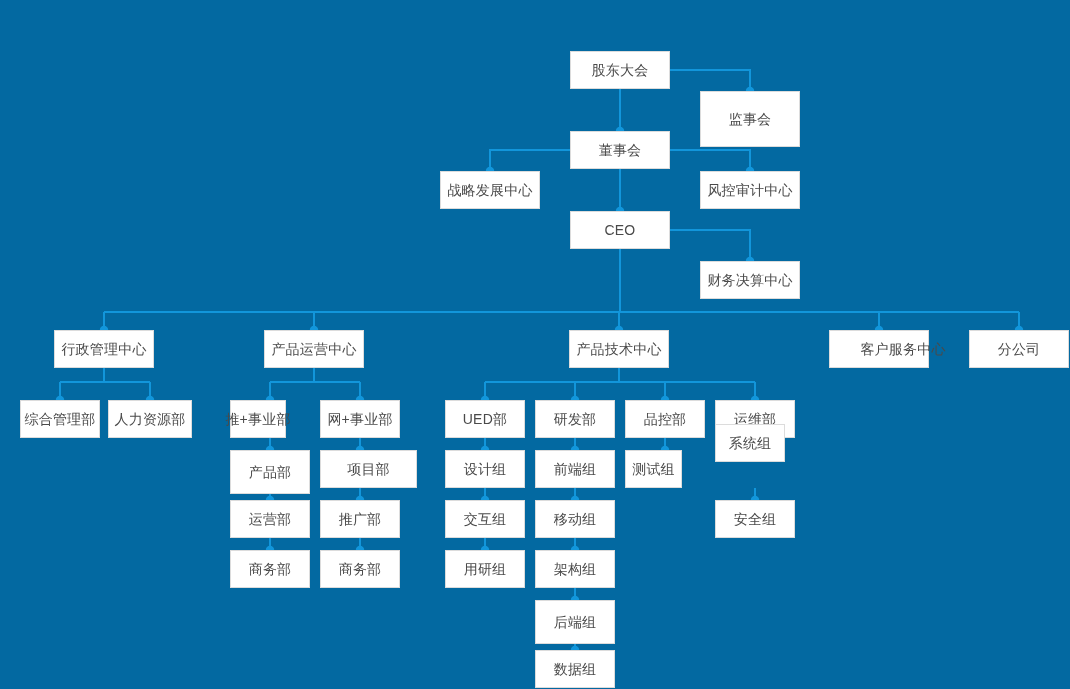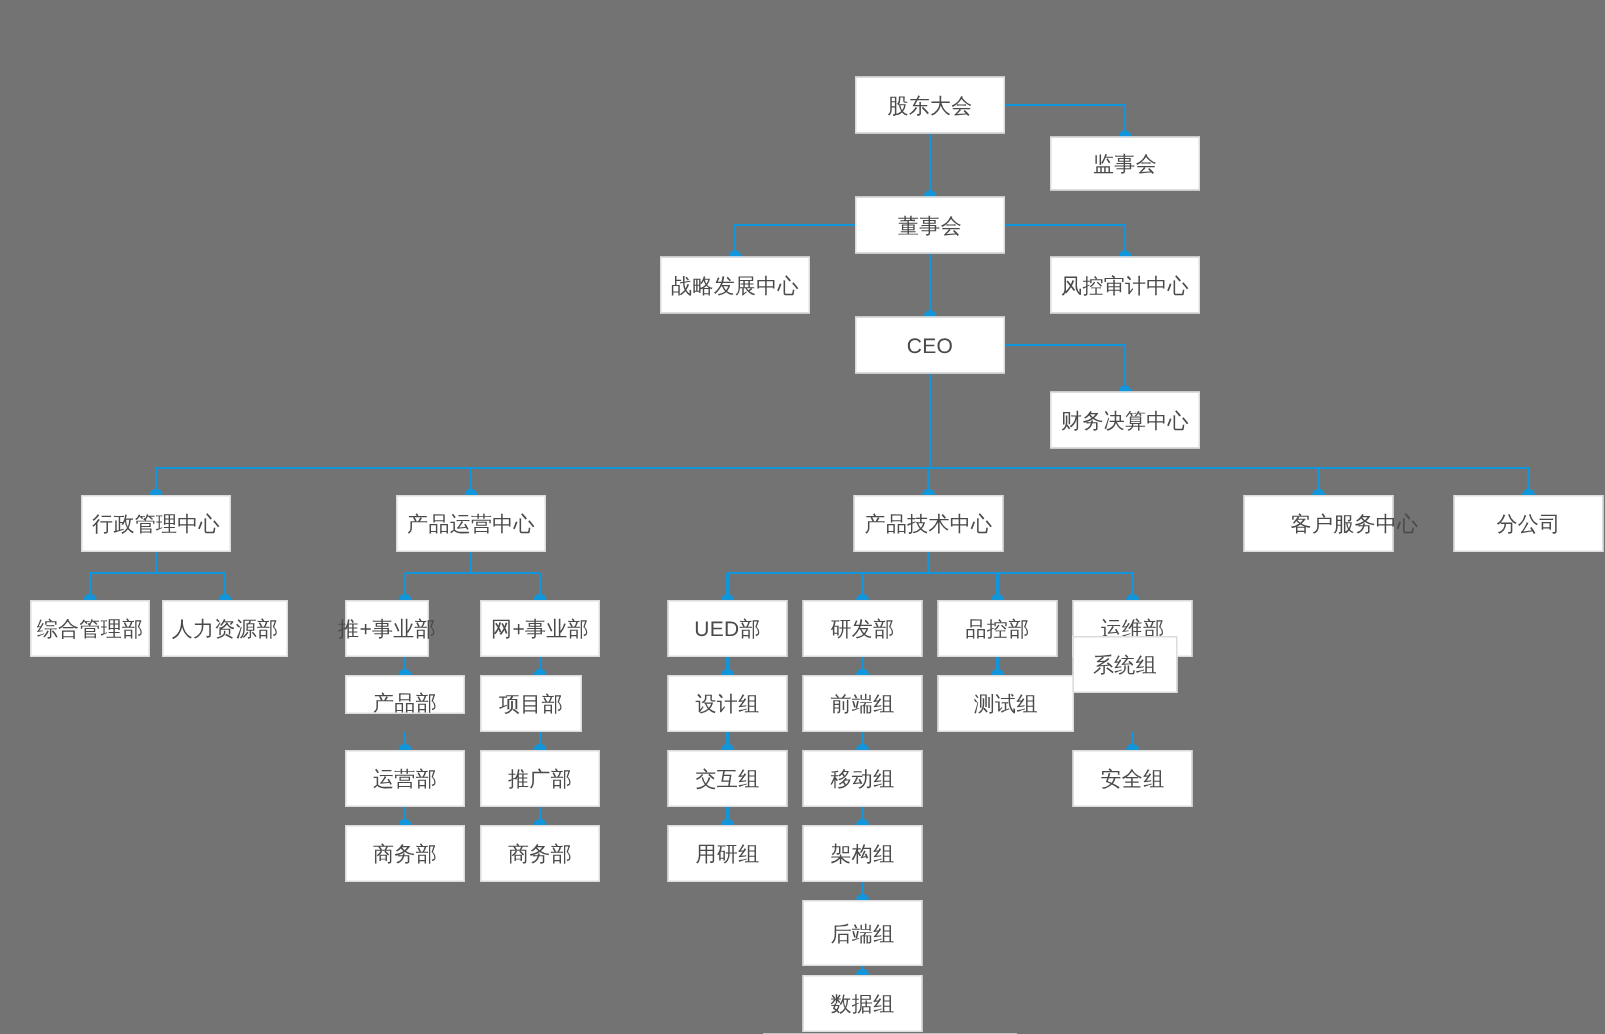"股东大会" #chart-root { background: #737373 -> #0369a1 }
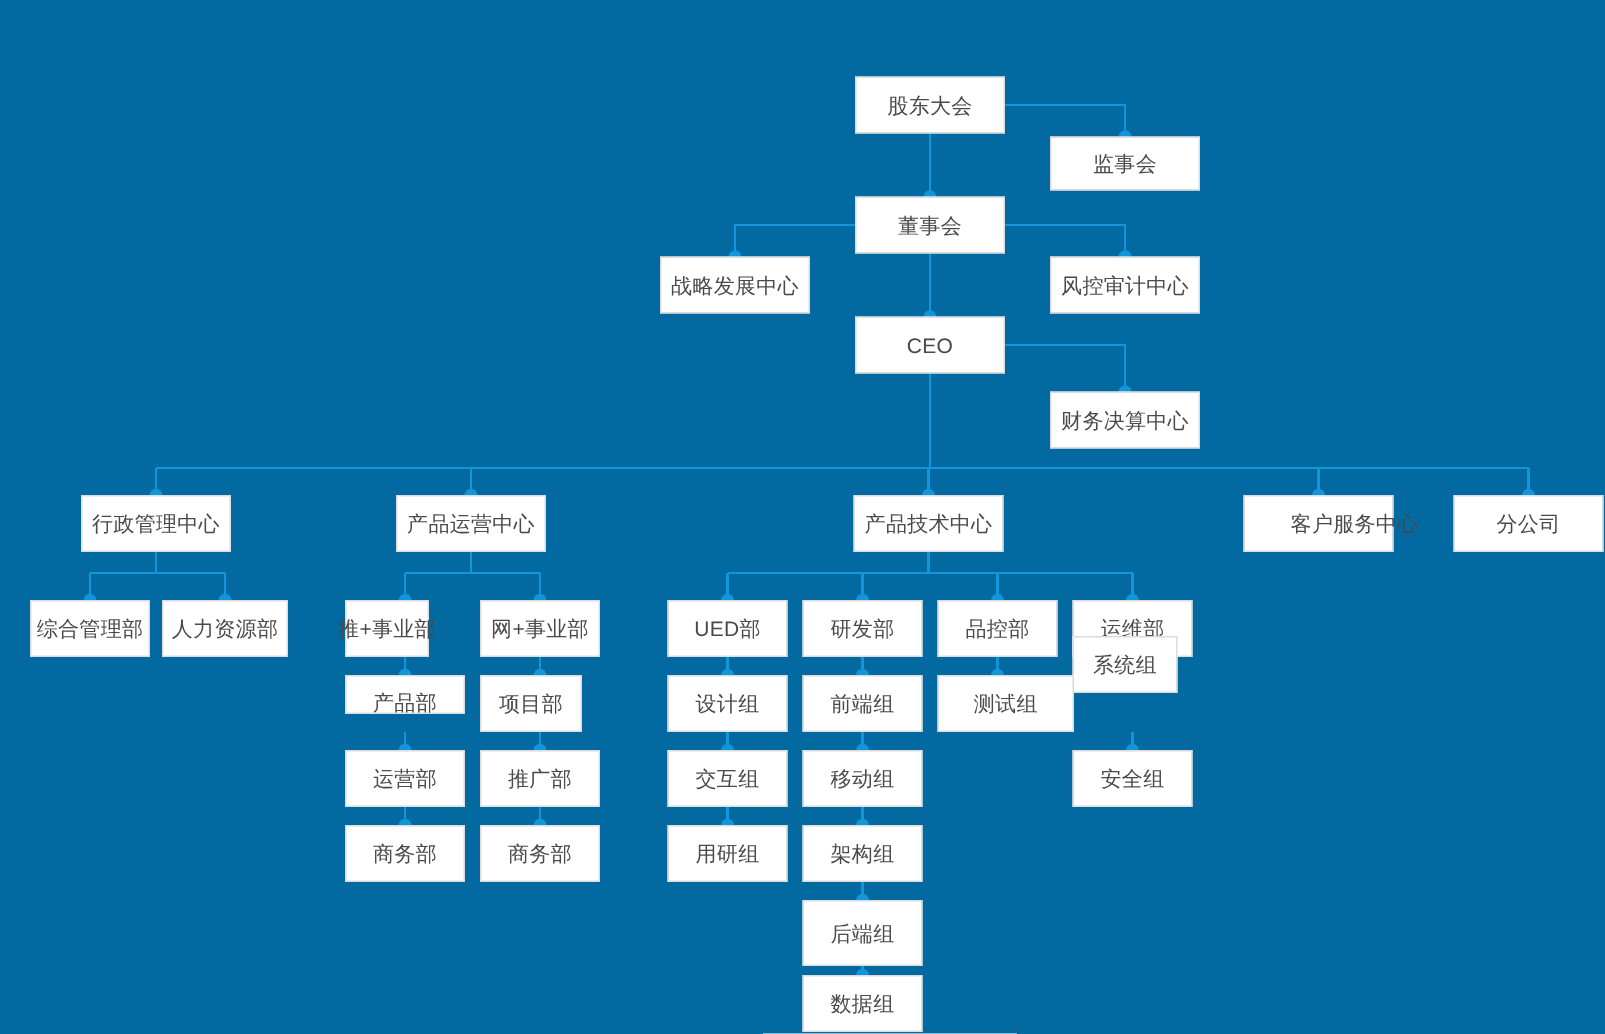"监事会" div.org-node { height: 36px -> 56px }
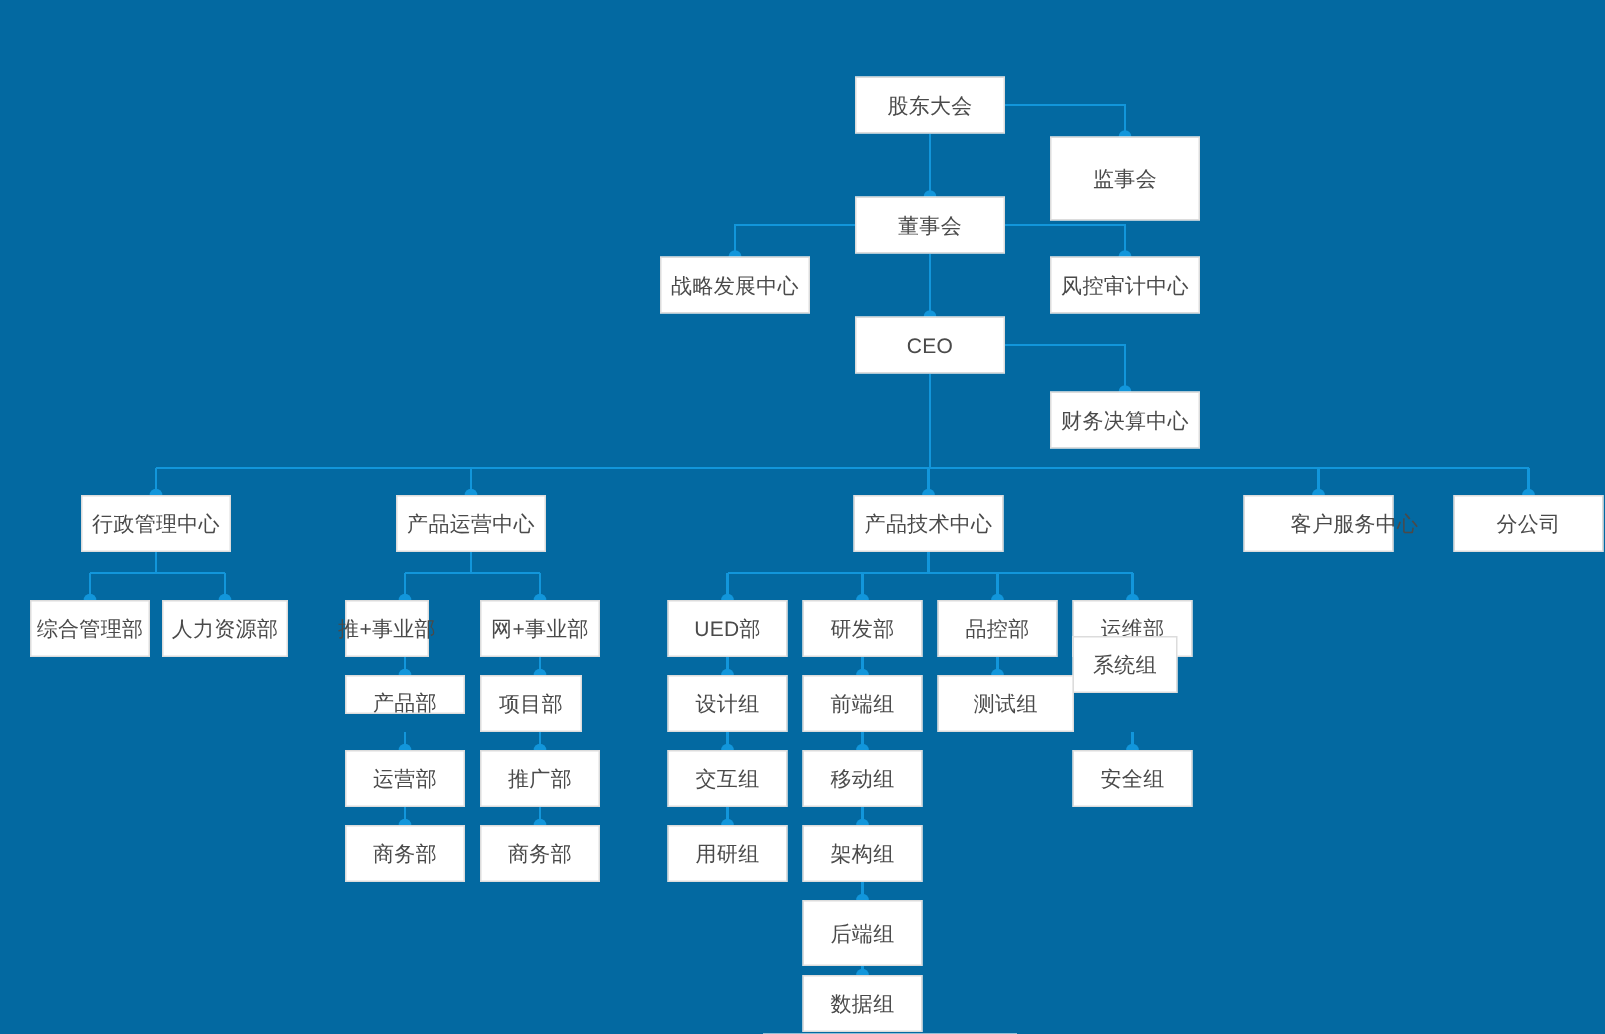"产品部" div.org-node { align-items: flex-end -> none; height: 26px -> 44px }
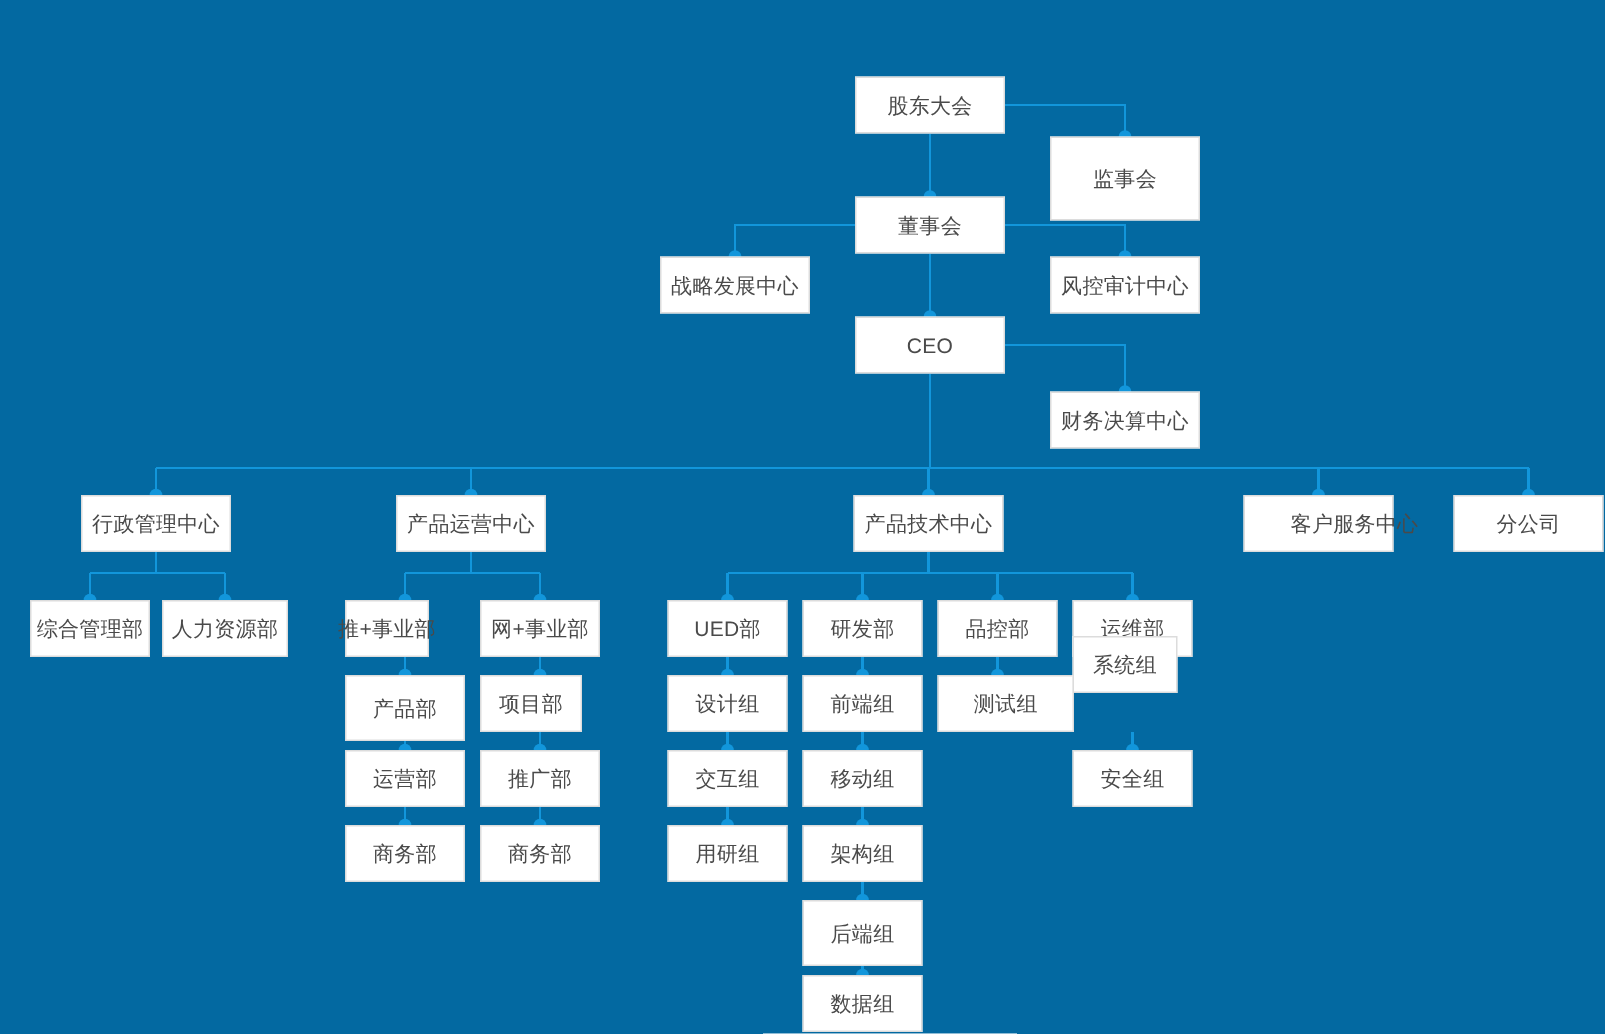"项目部" div.org-node { width: 68px -> 97px }
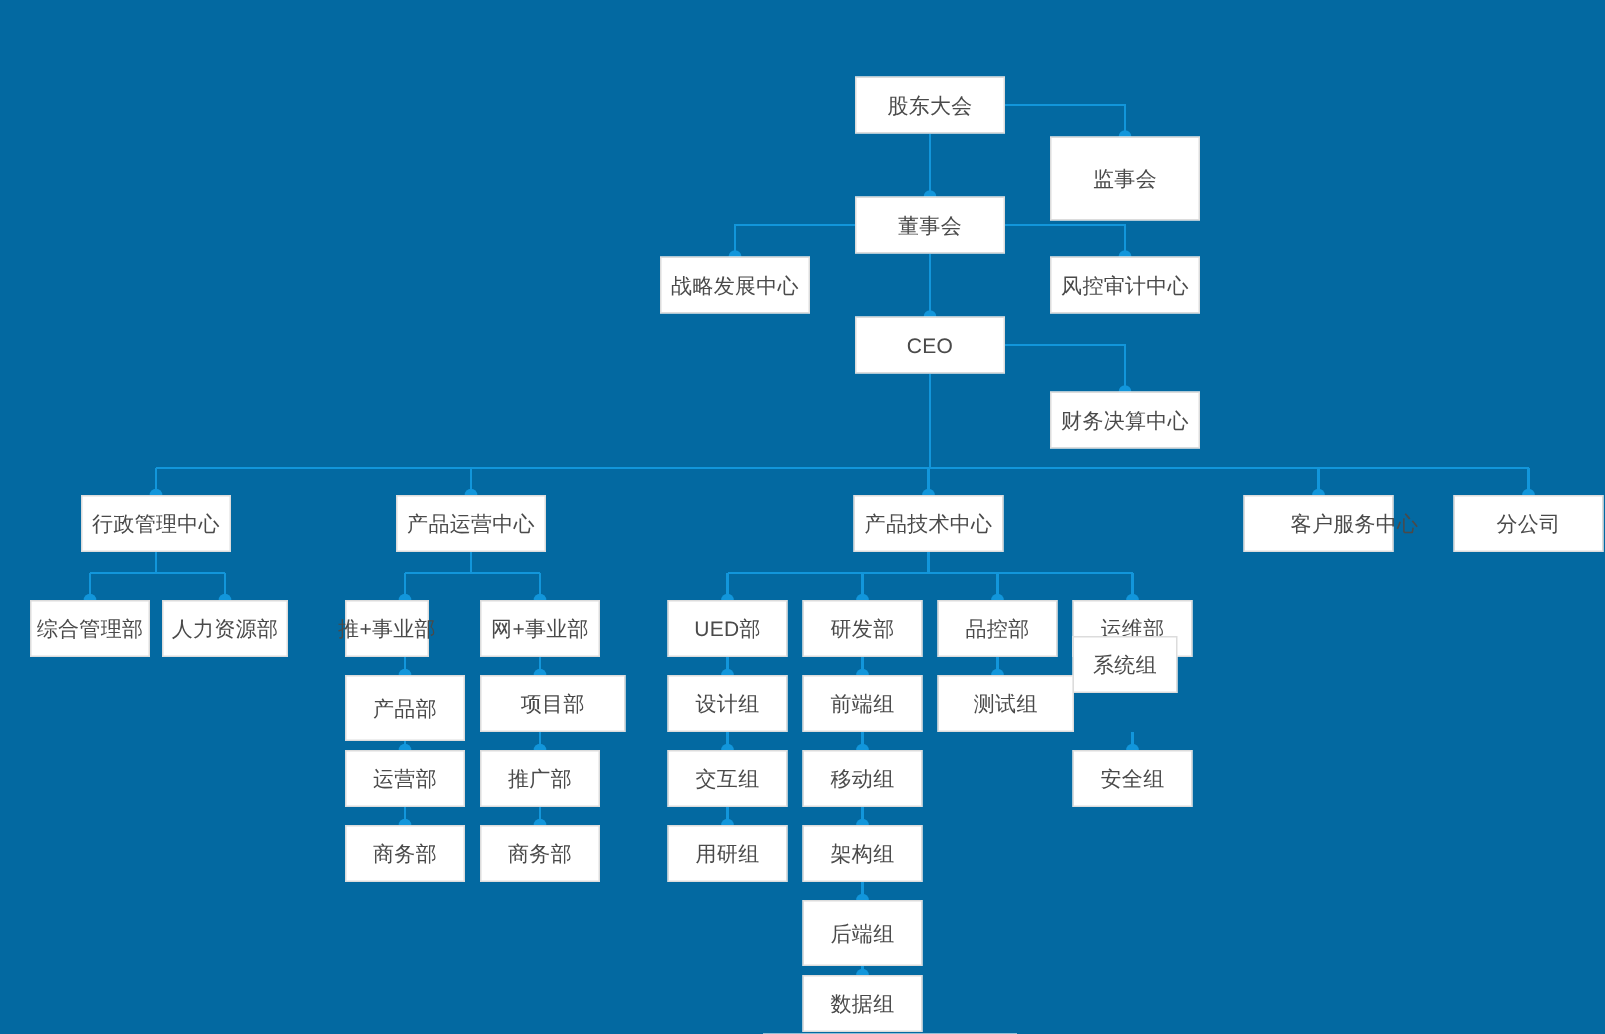"测试组" div.org-node { width: 91px -> 57px }
